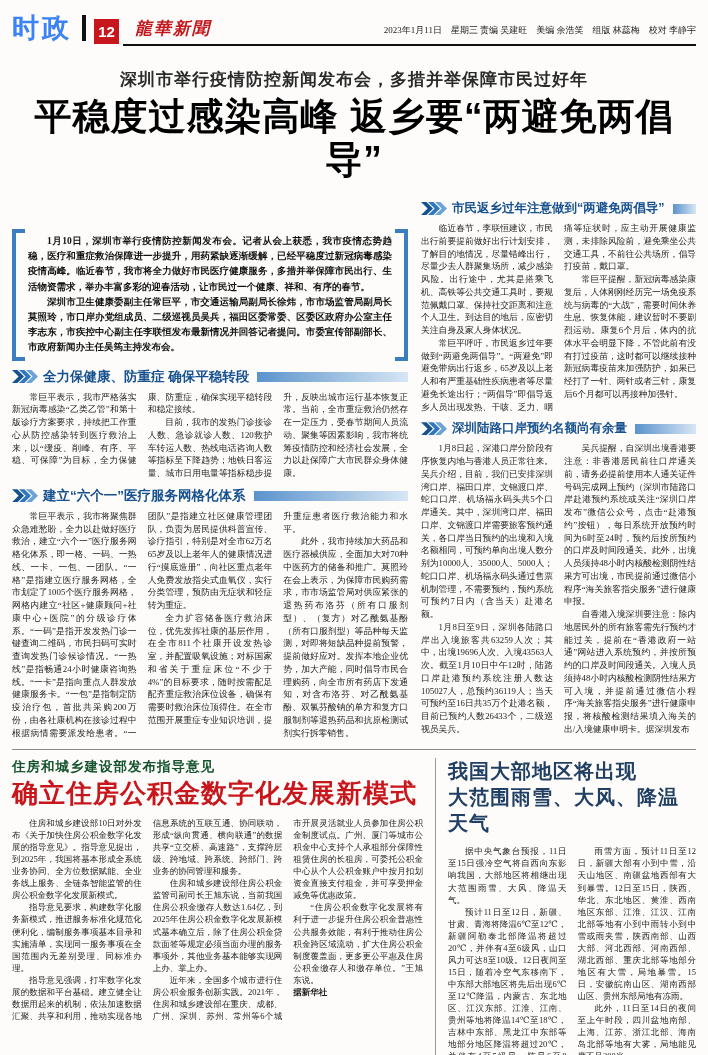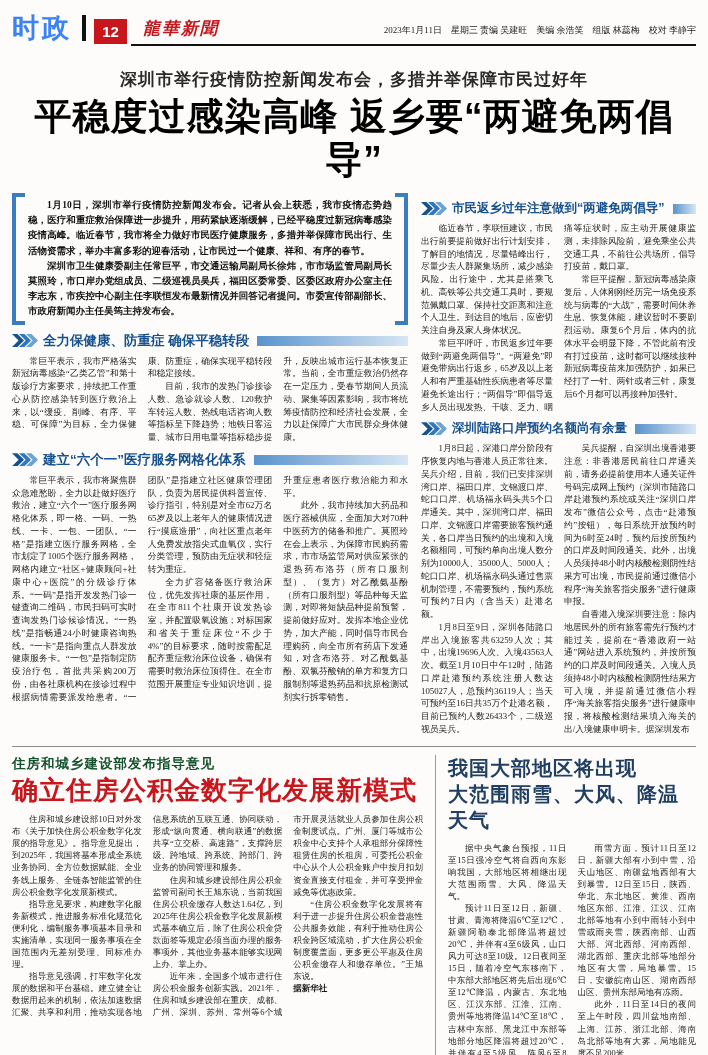"12" .pagenum { width: 33px -> 25px }
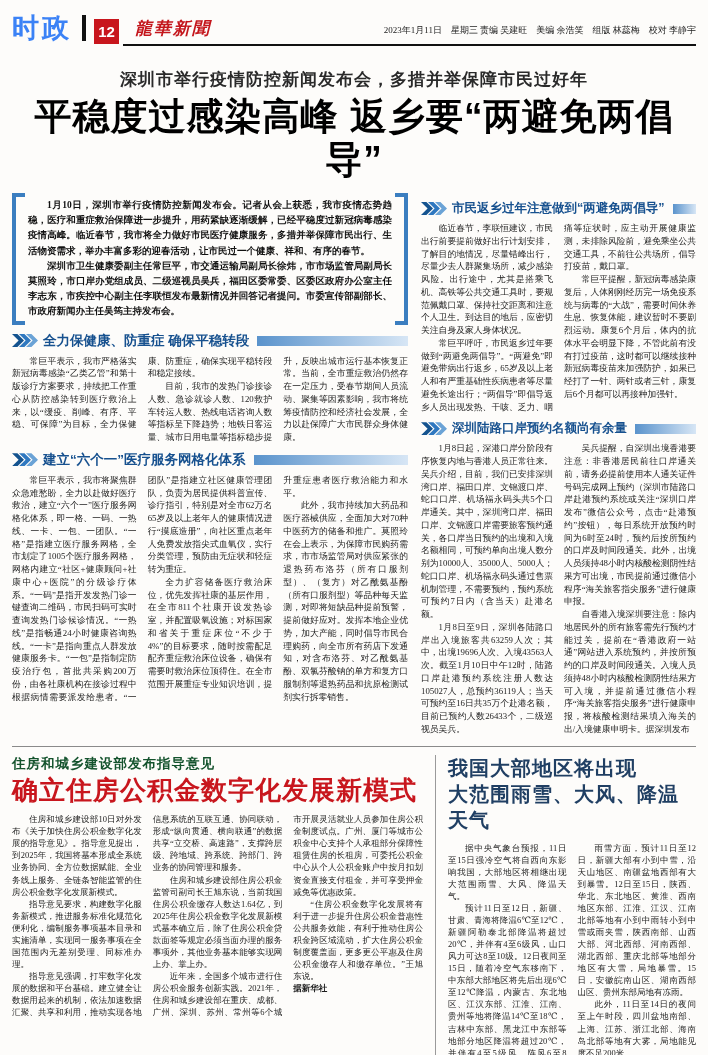"1月10日，深圳市举行疫情防控新闻发布会。记者从会上获悉，我市疫情态势趋稳，医疗" .lead { margin-top: none -> 36px }
